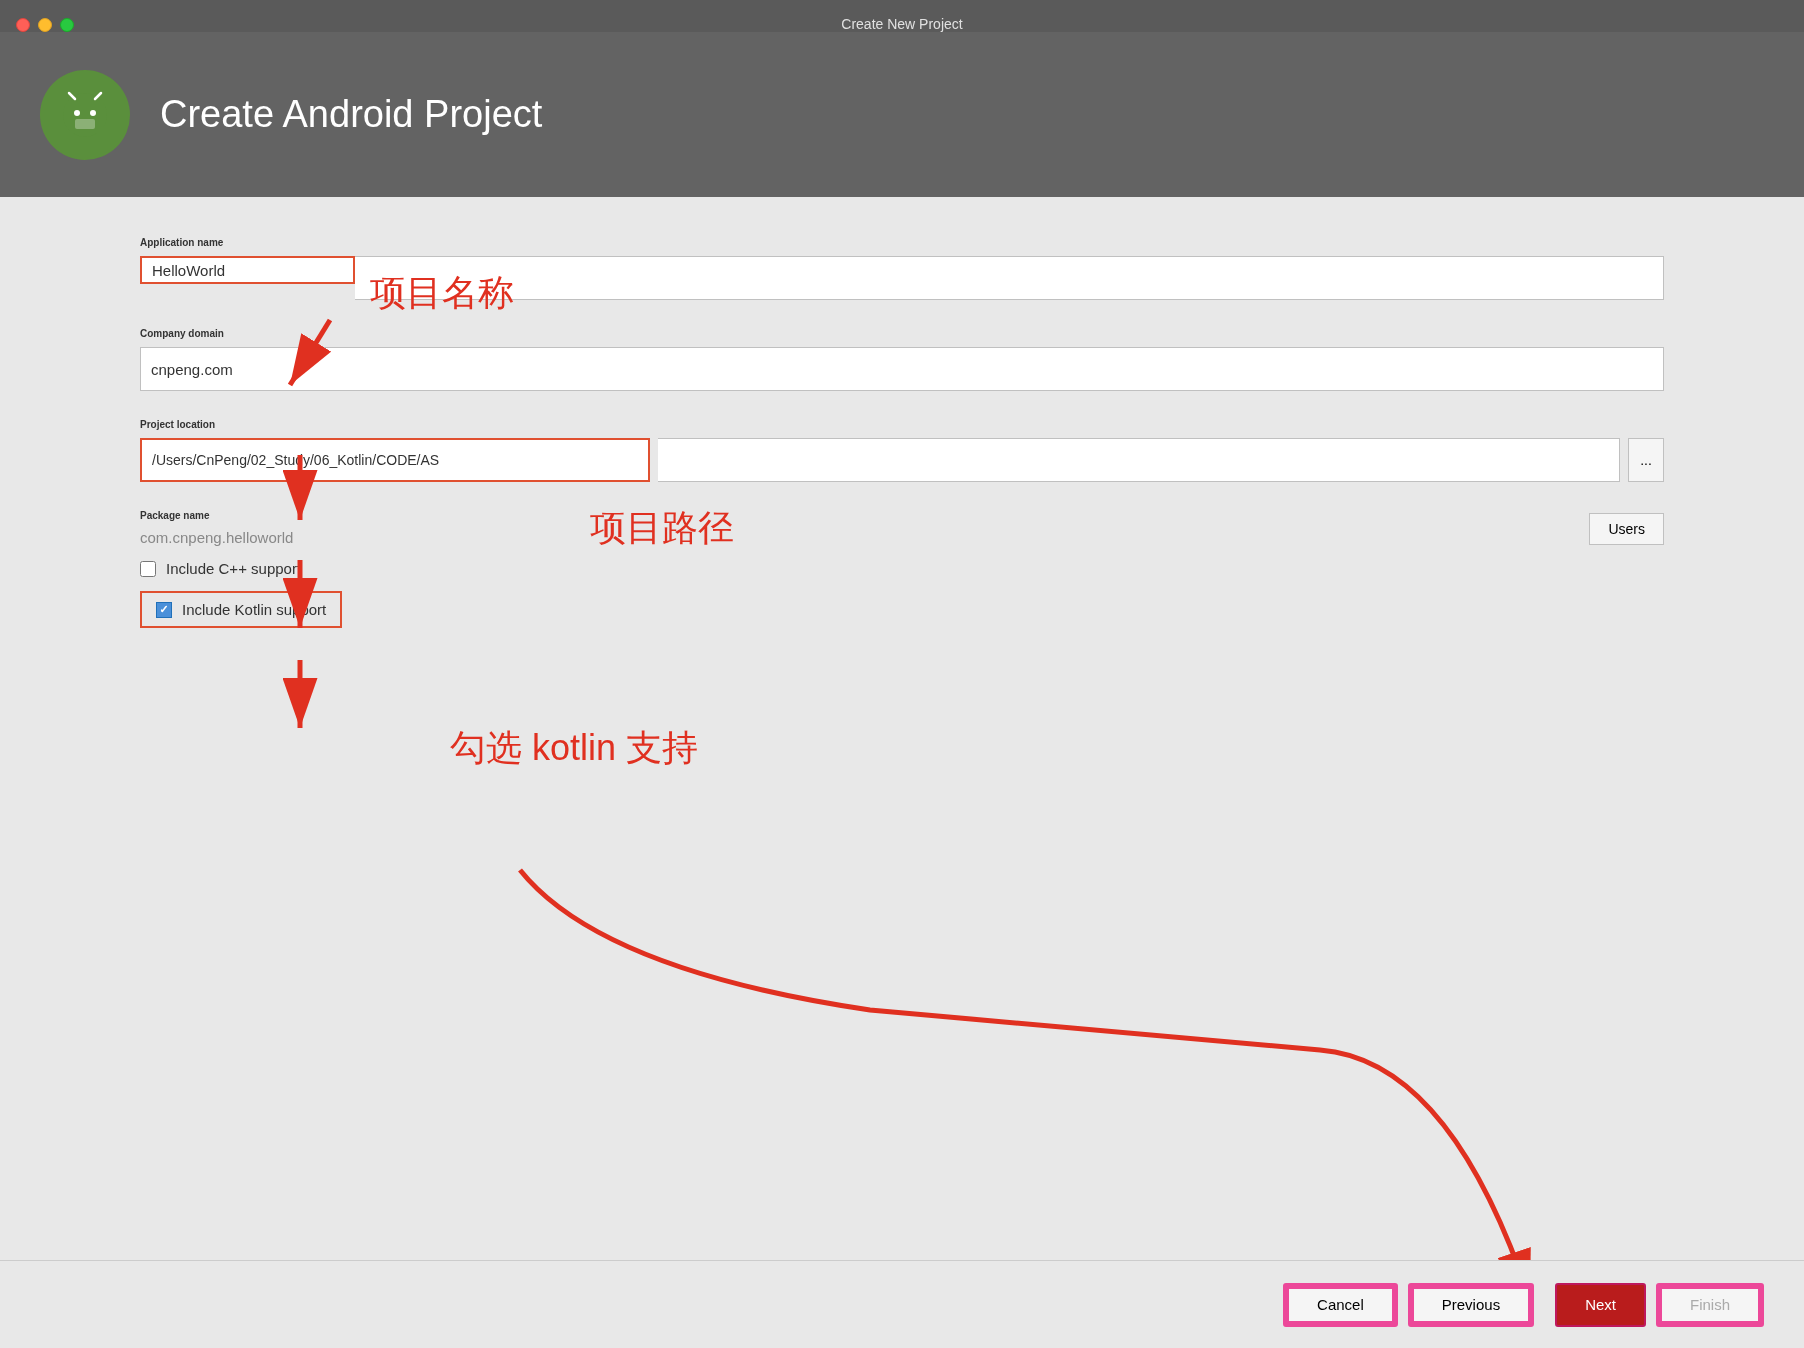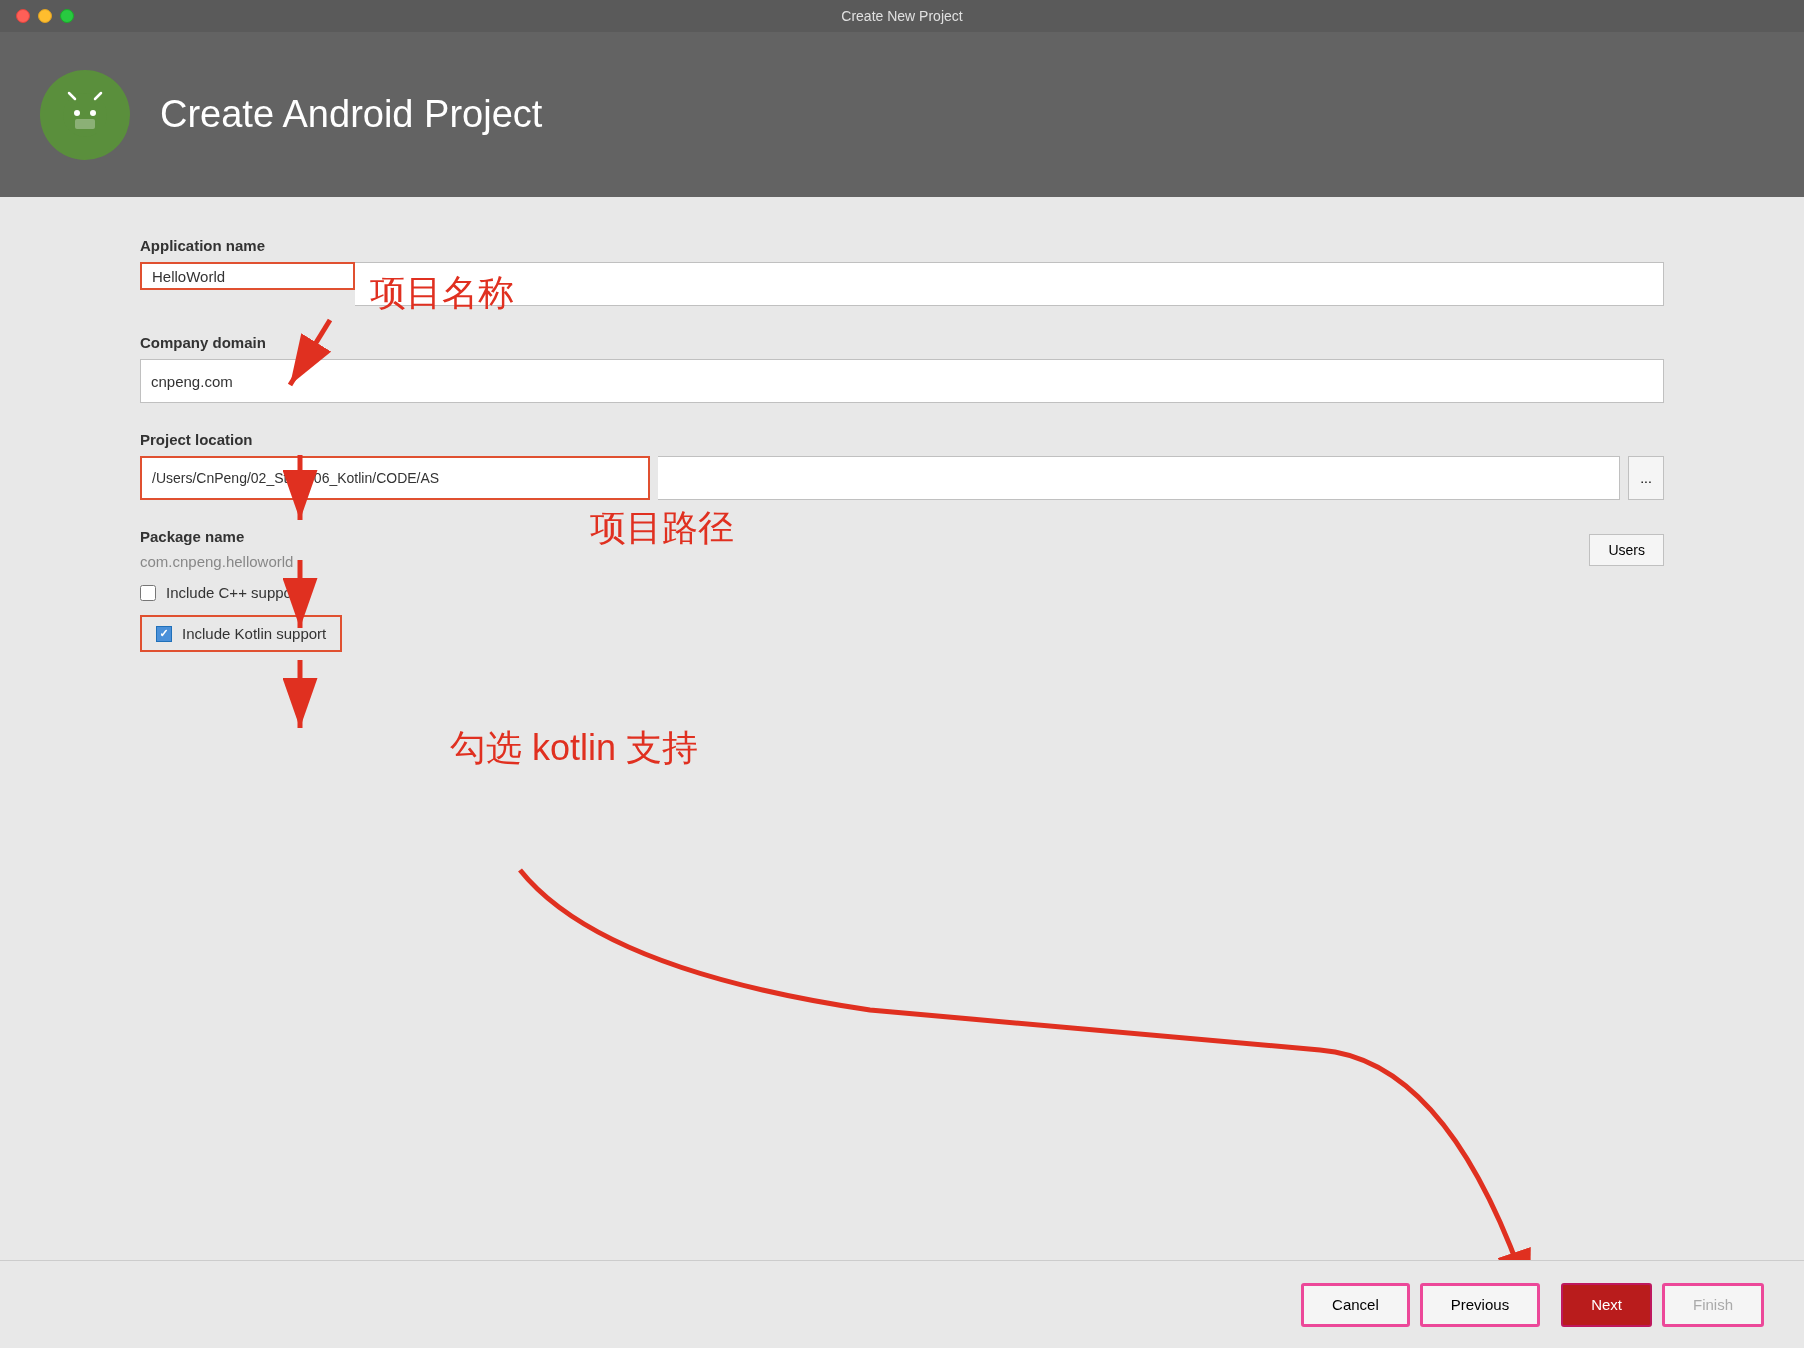"Create New Project" .titlebar { align-items: center -> flex-end }
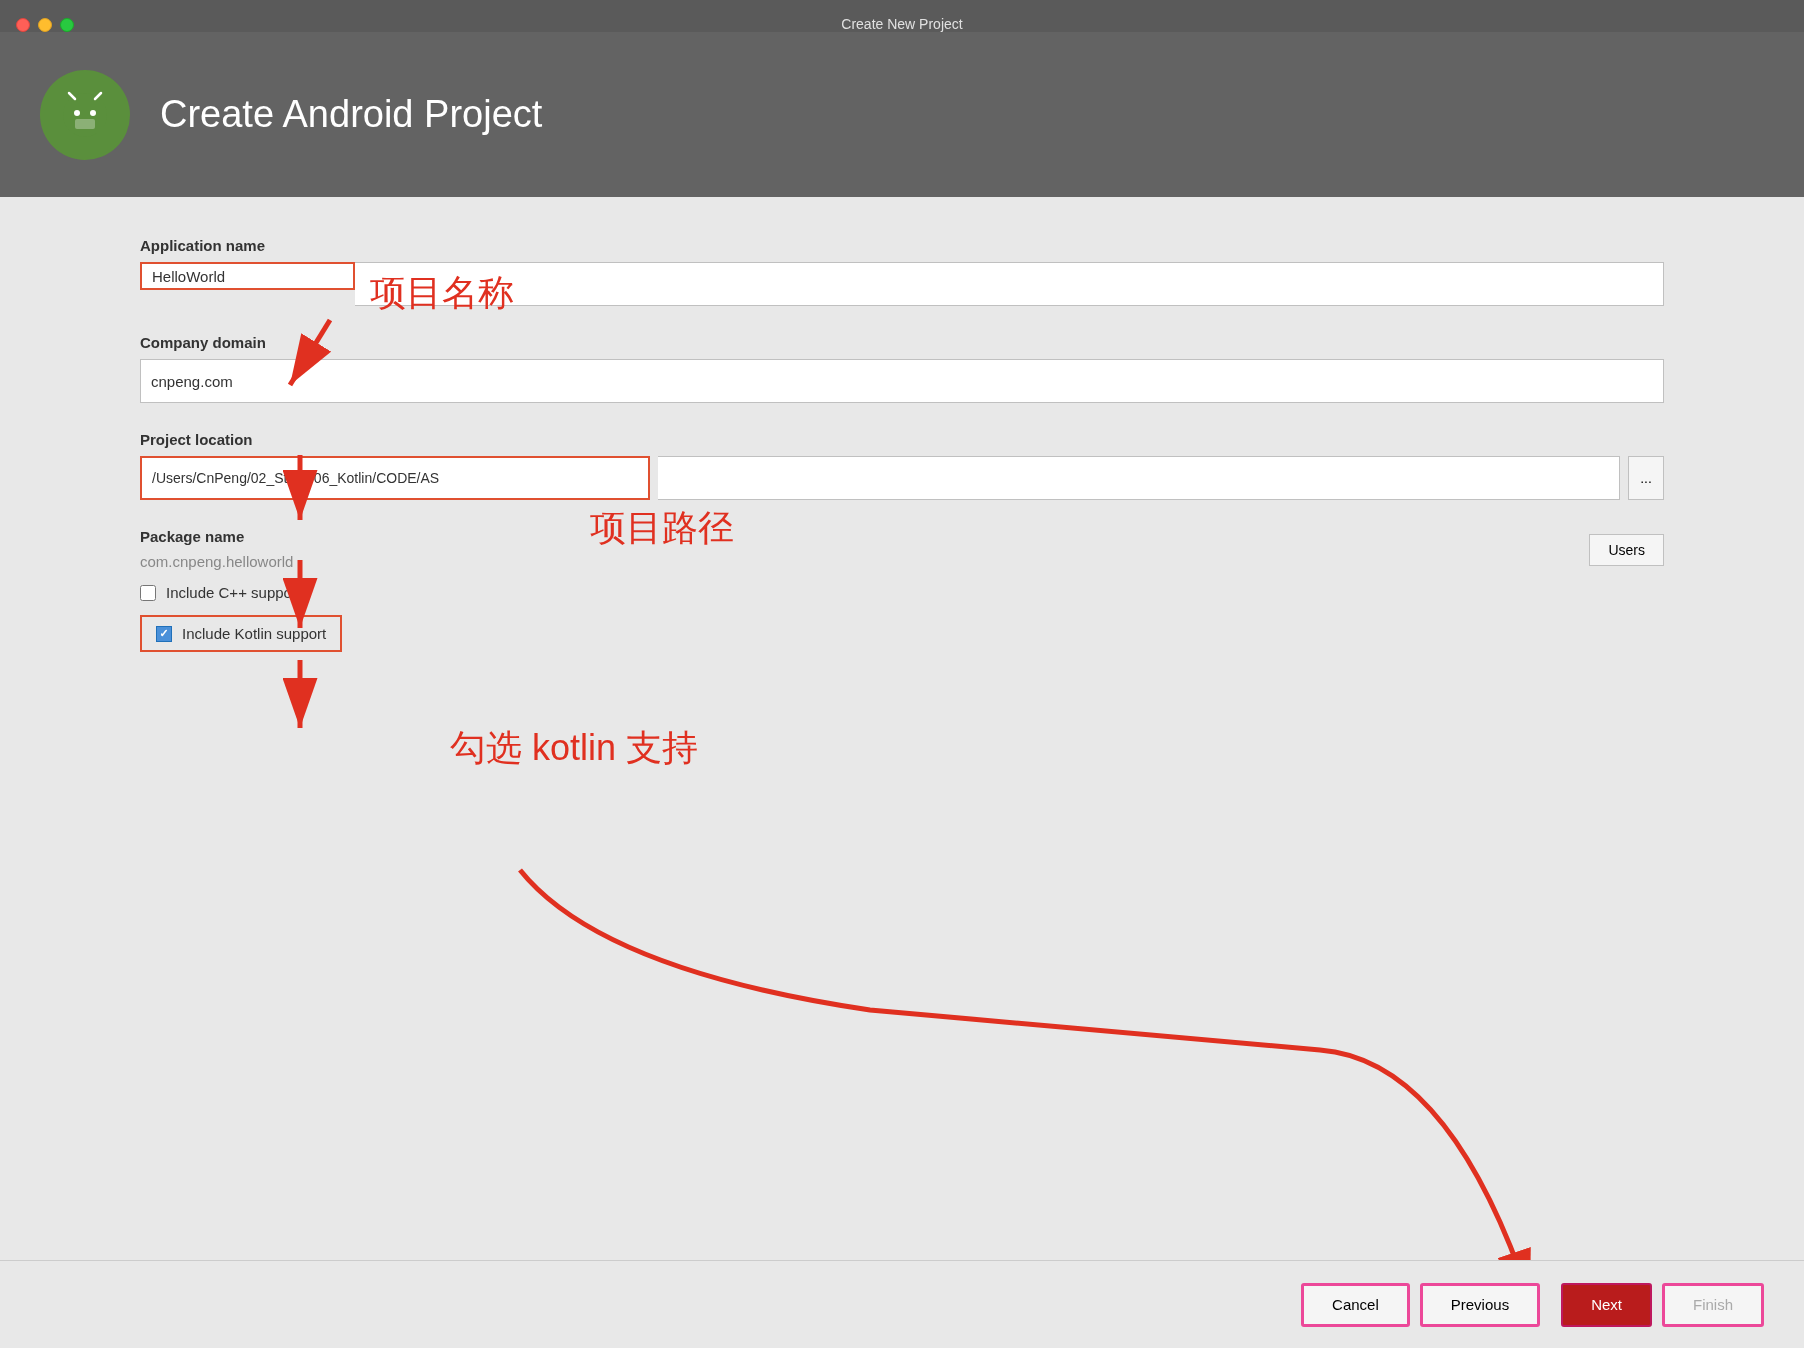"Application name" .field-label { font-size: 15px -> 10px }
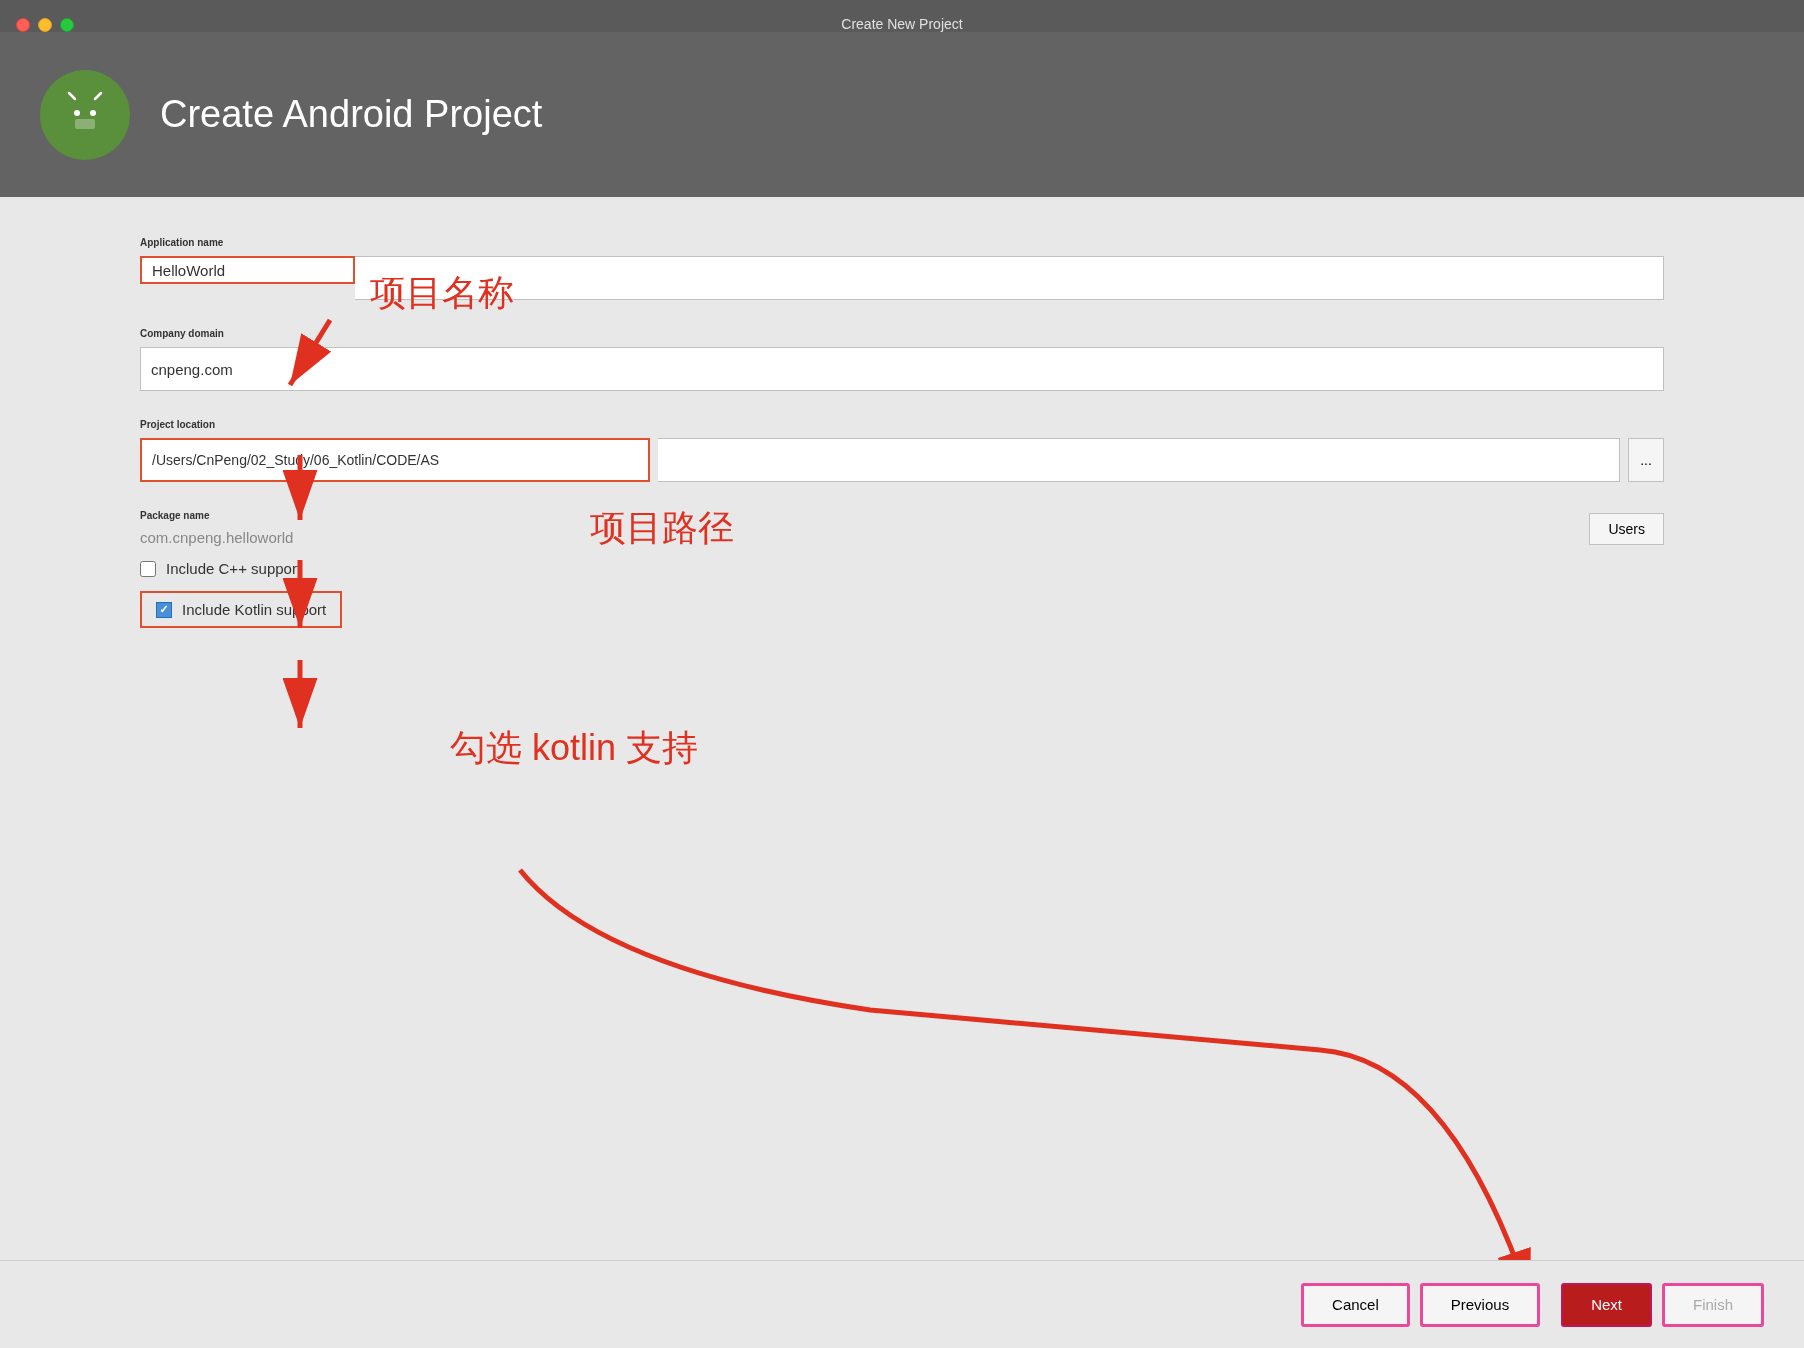"Cancel" .footer-btn { border: 3px solid #ec4899 -> 6px solid #ec4899 }
